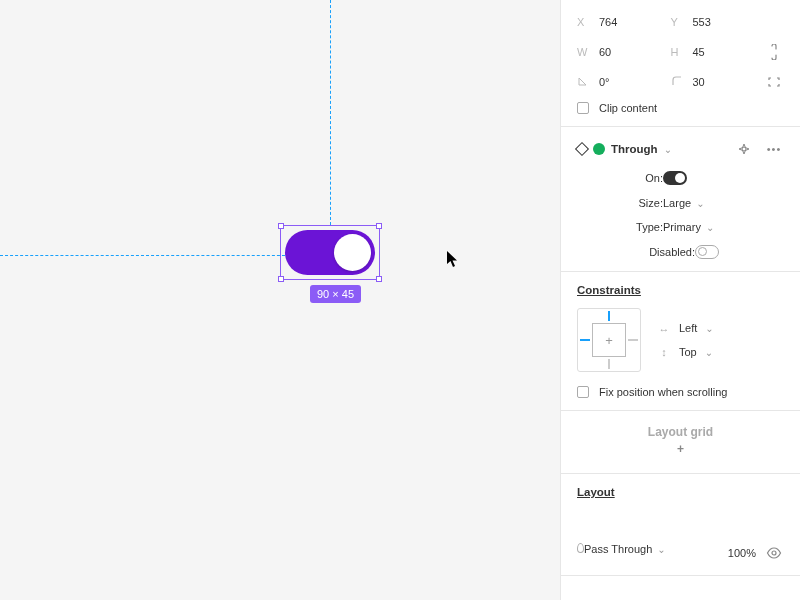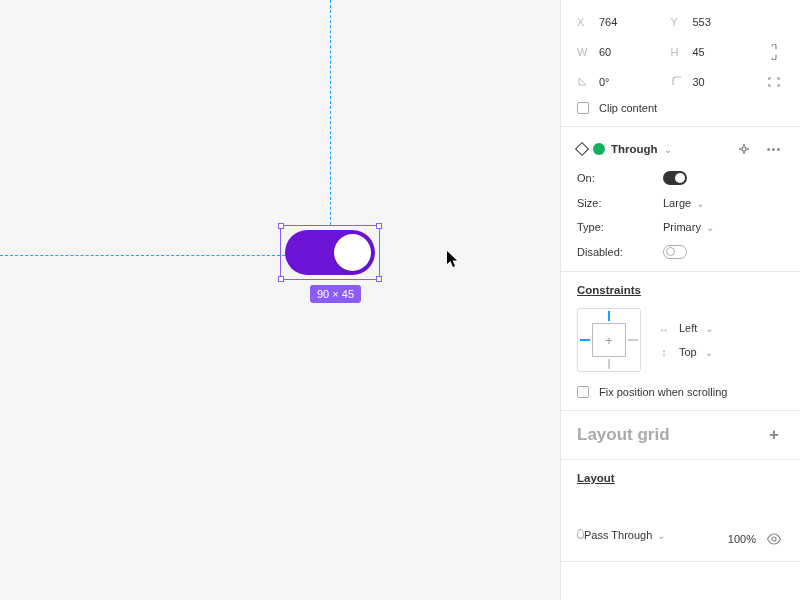"On:" .prop-row { text-align: none -> right }
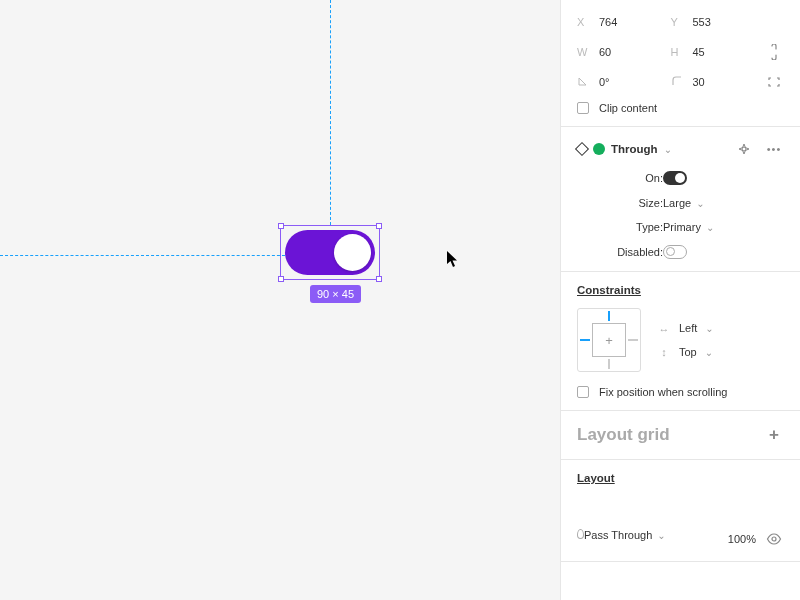"Disabled:" .prop-row:last-child { margin-left: none -> 32px }
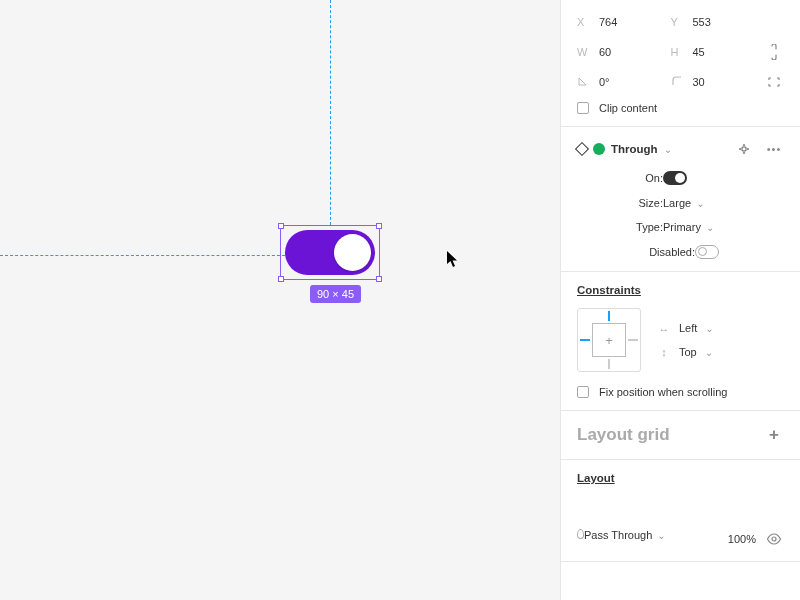"Layout grid" .collapsed { flex-direction: none -> column; font-size: 17px -> 12px }
